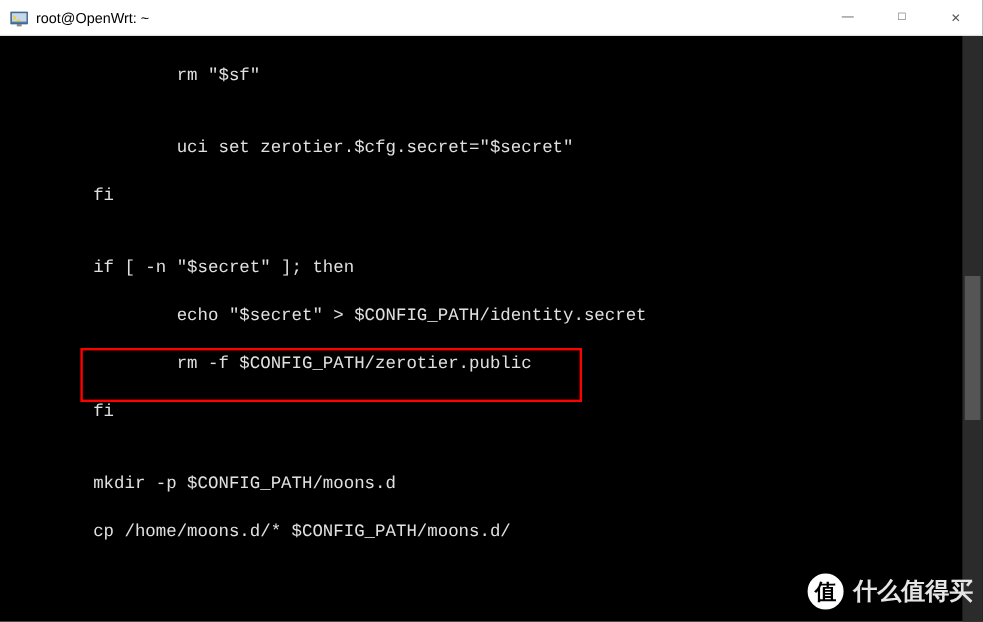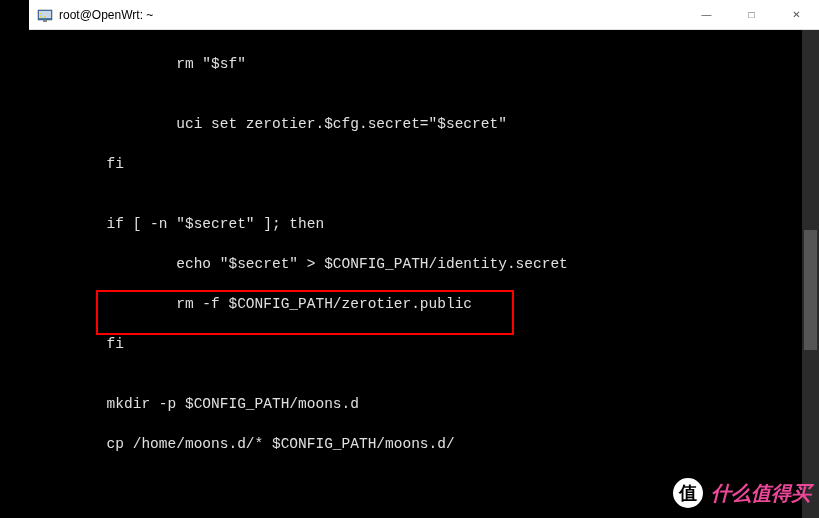"root@OpenWrt: ~" .window { padding-left: 29px -> none }
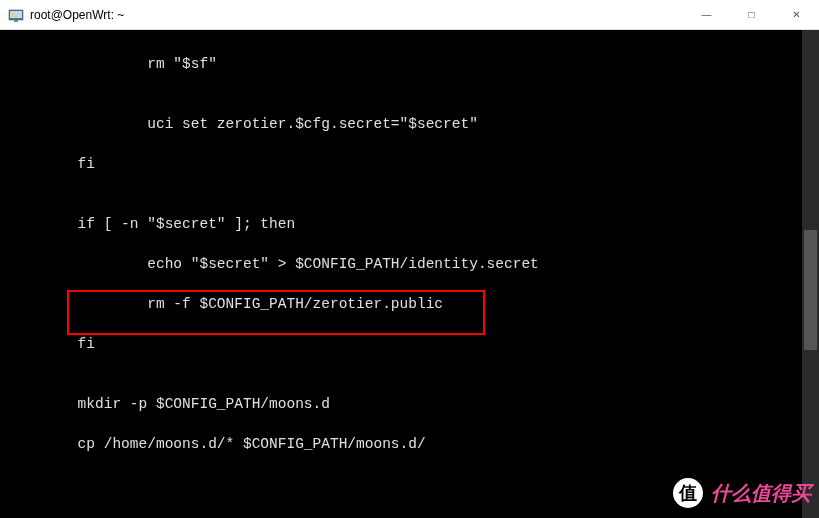"什么值得买" .watermark-text { color: #ec4899 -> #e5e5e5; font-style: italic -> none }
